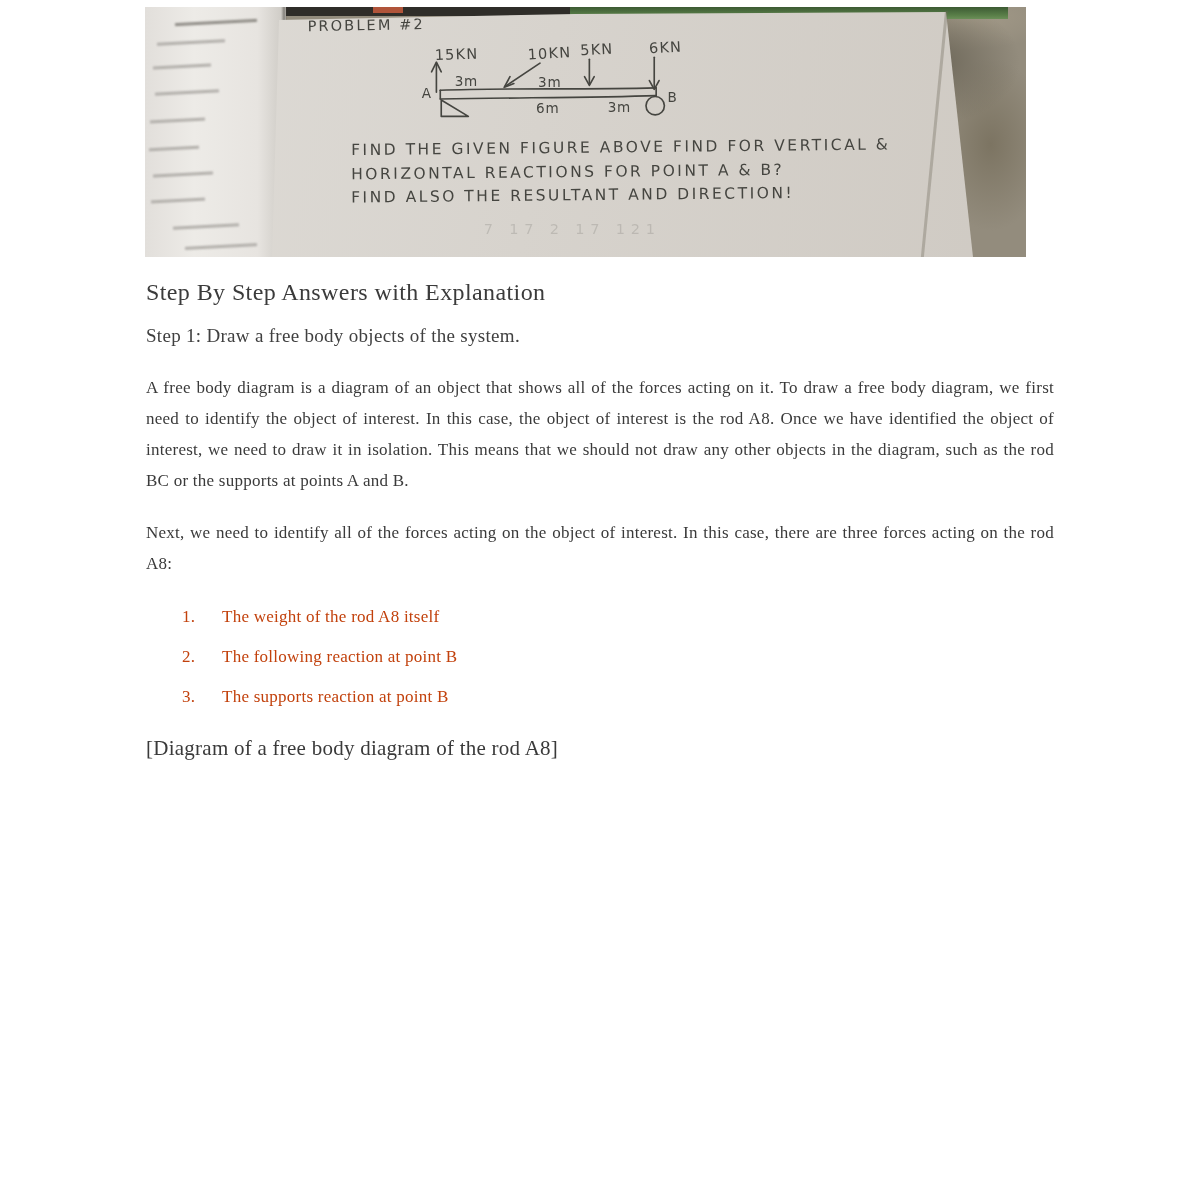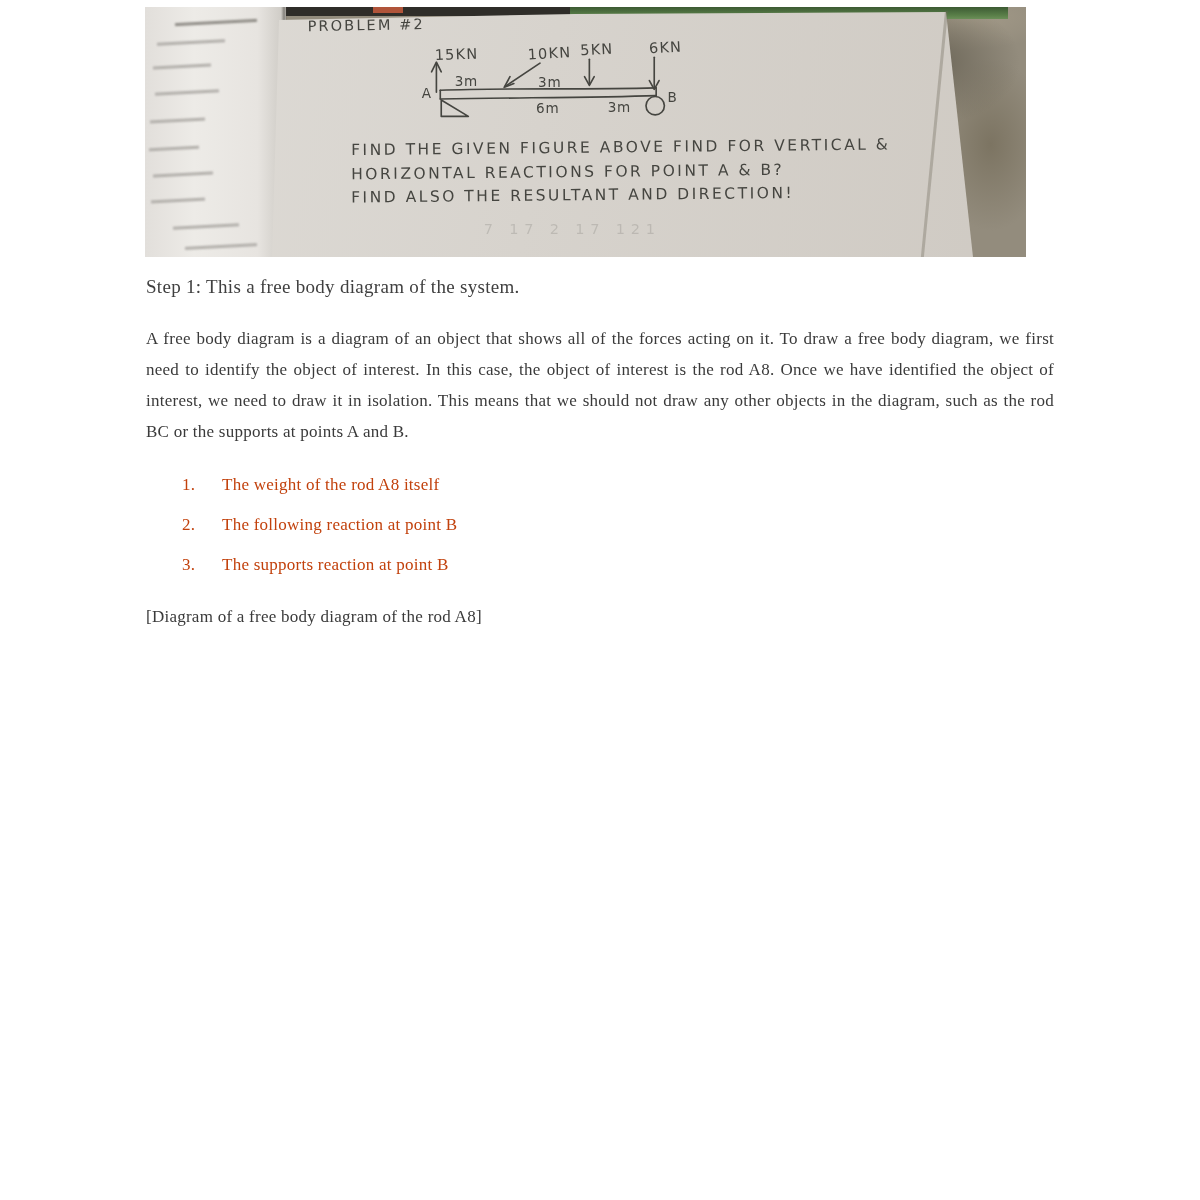"Step By Step Answers with" h3.answers-heading { html: none -> <h3>Step By Step Answers with Explanation</h3> }
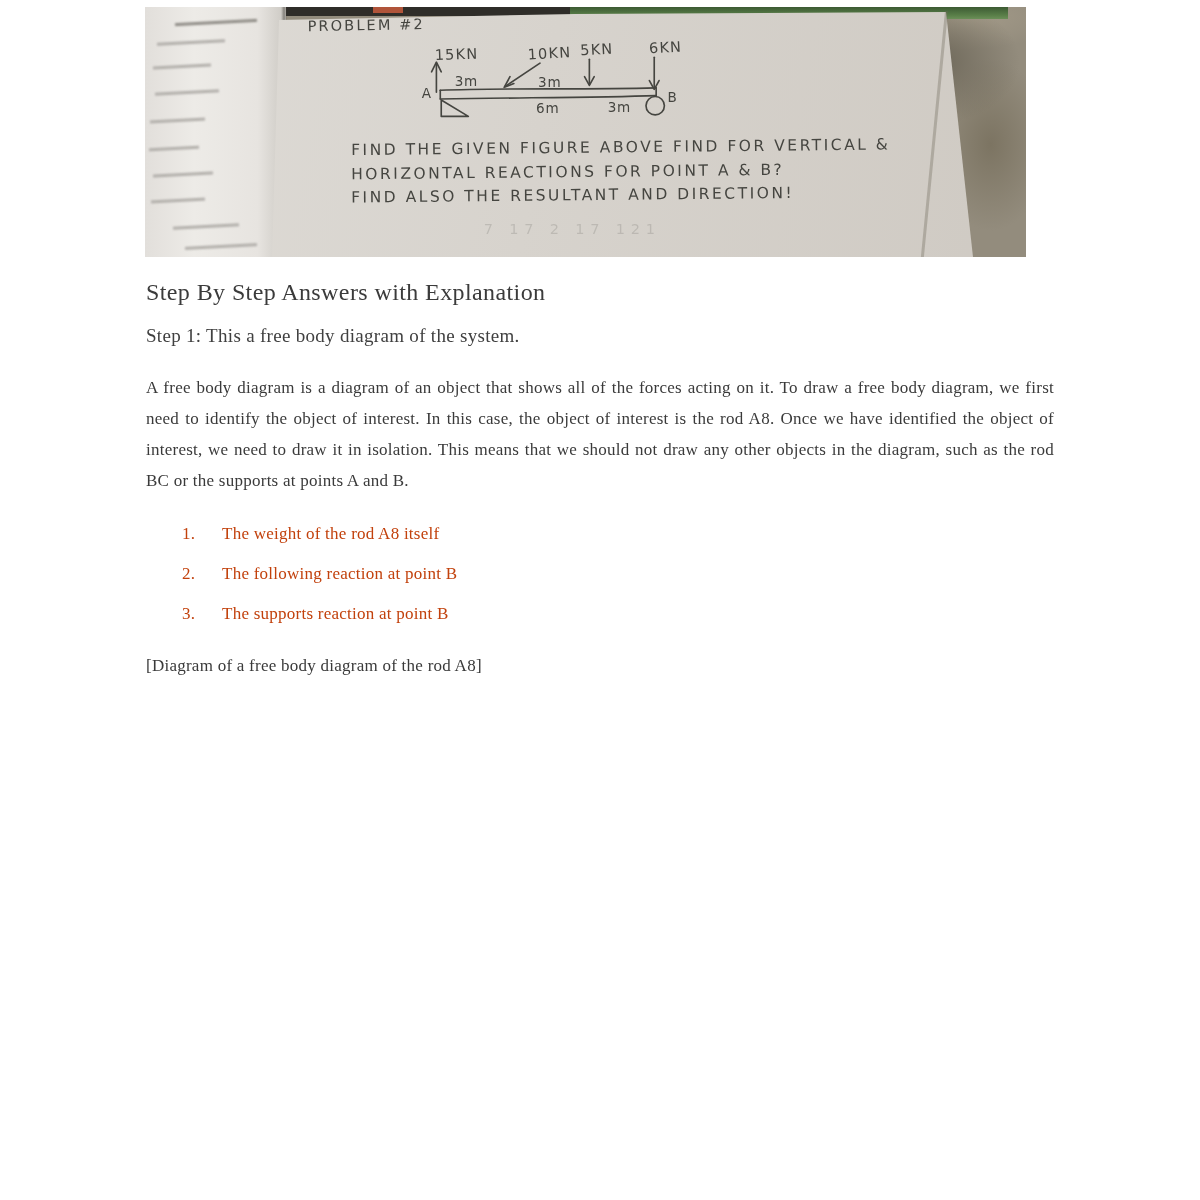"Step 1: This a free" p.step1 { text: This a free body diagram -> Draw a free body objects }
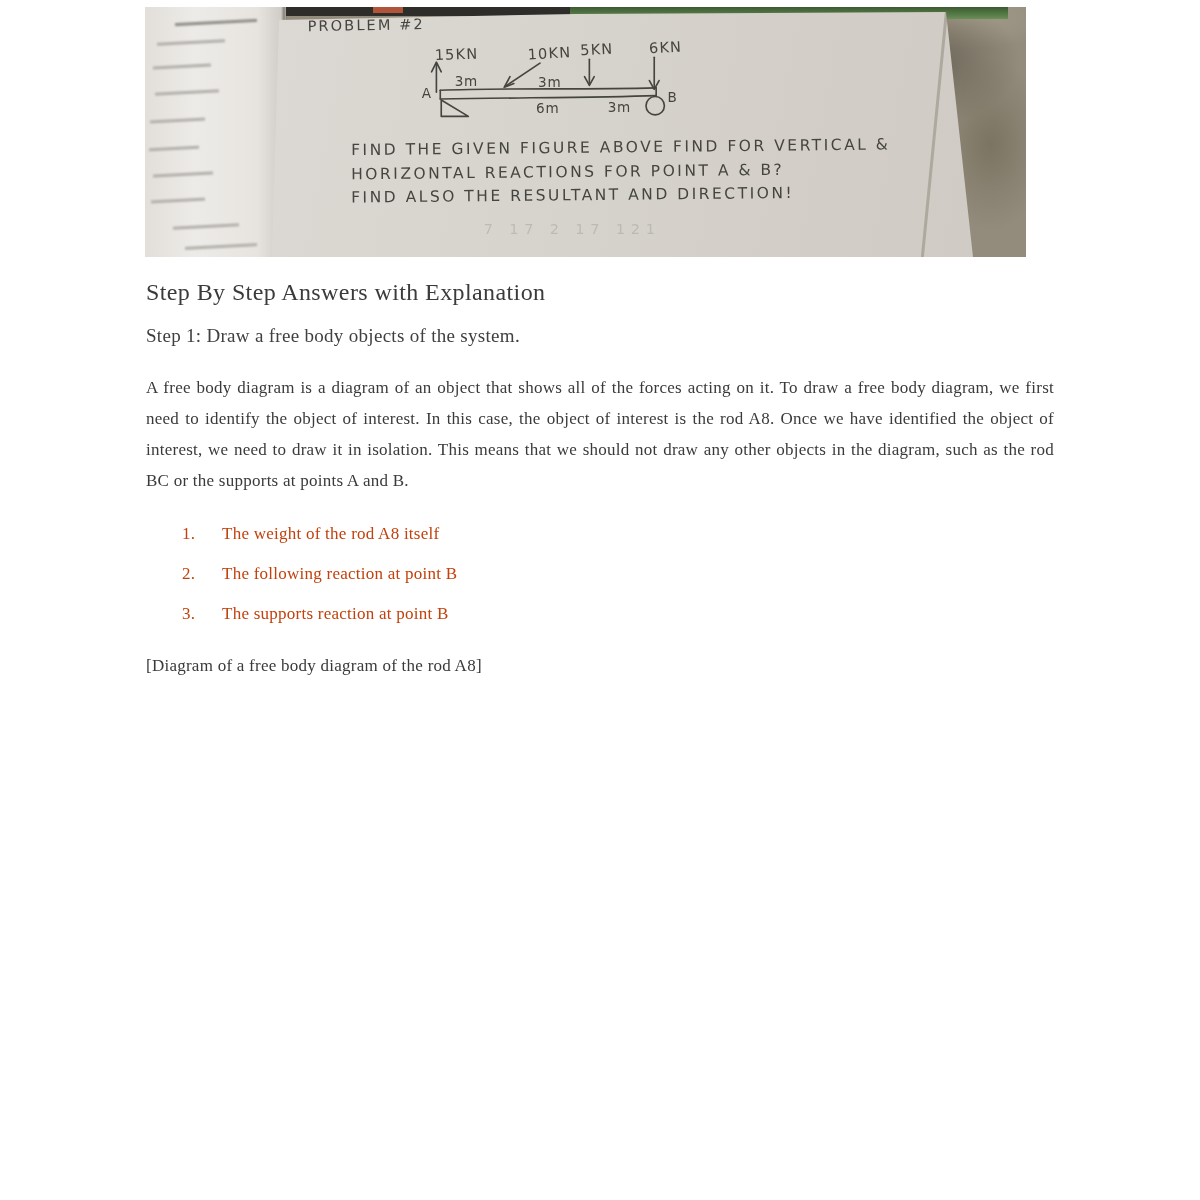"Next, we need to identify" p.body { html: none -> <p>Next, we need to identify all of the forces acting on the object of interest. In this case, there are three forces acting on the rod A8:</p> }
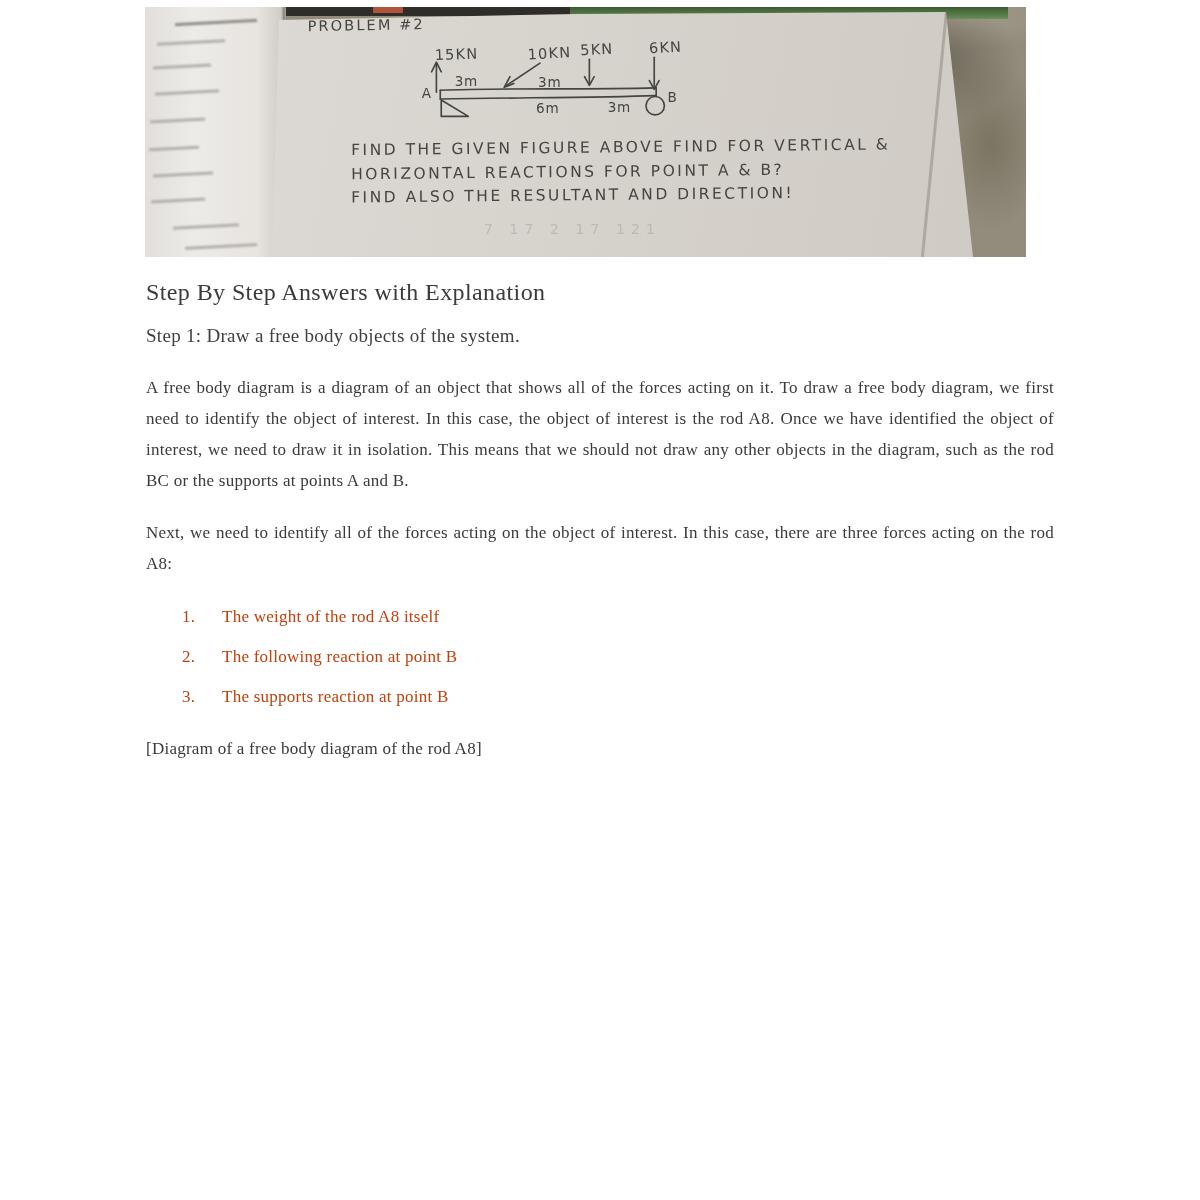"[Diagram of a free body" p.bracket { font-size: 17px -> 21px }
